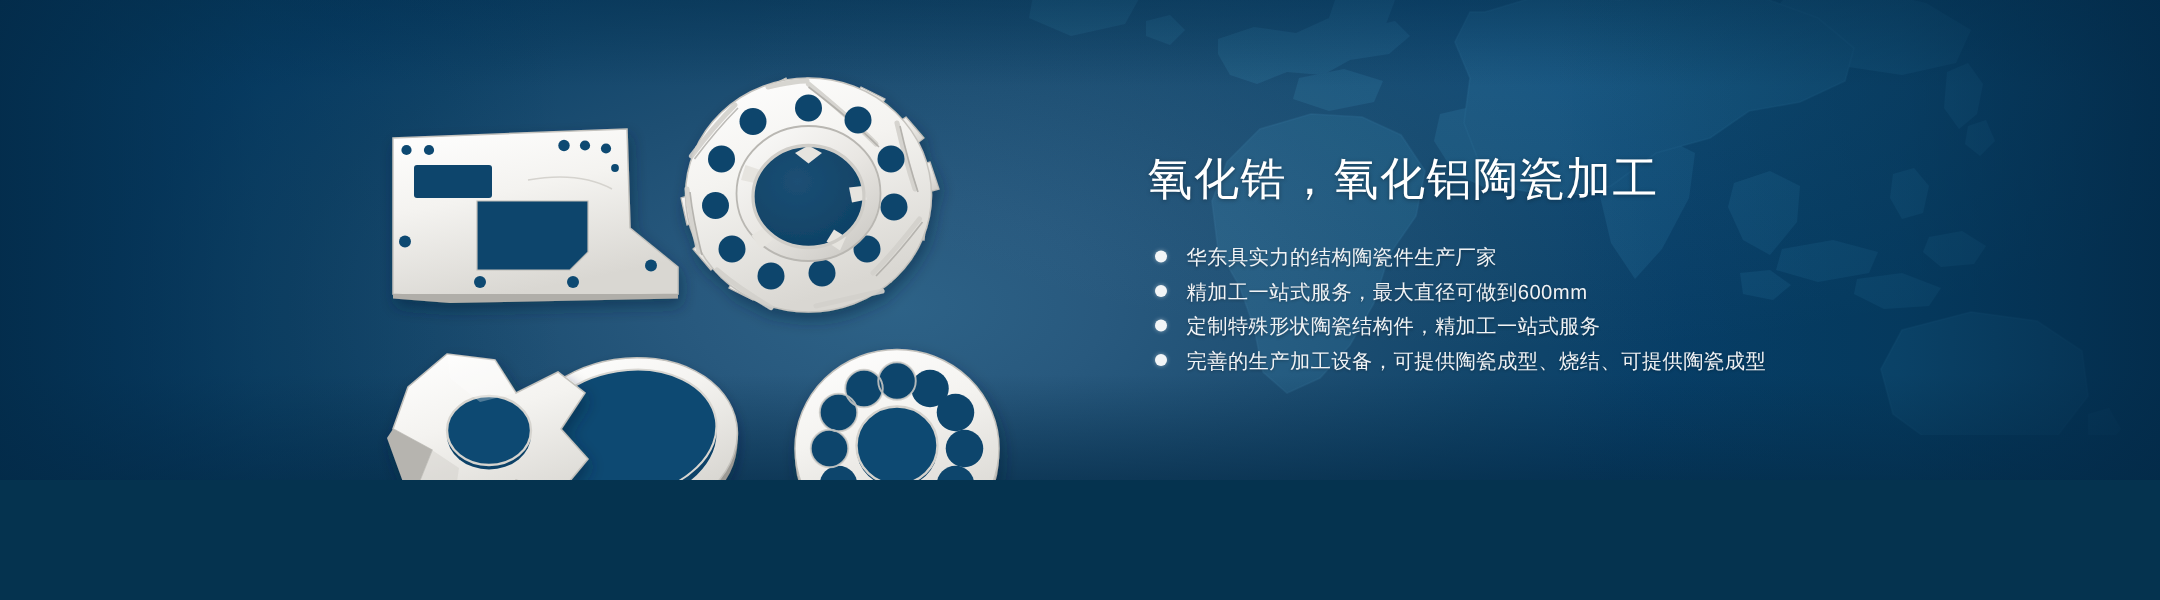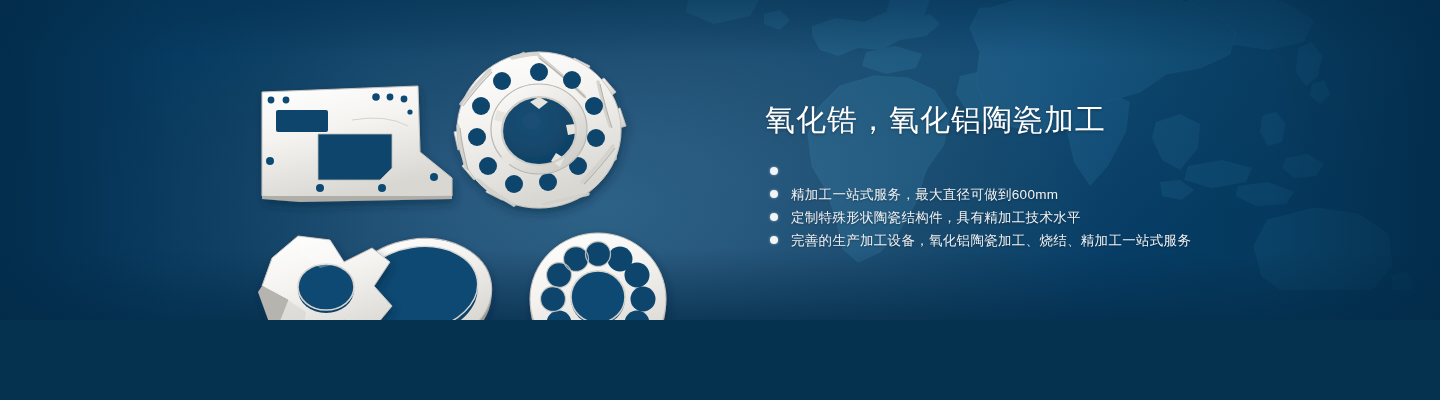"华东具实力的结构陶瓷件生产厂家" span.bullet-text { html: none -> <span>华东具实力的结构陶瓷件生产厂家</span> }
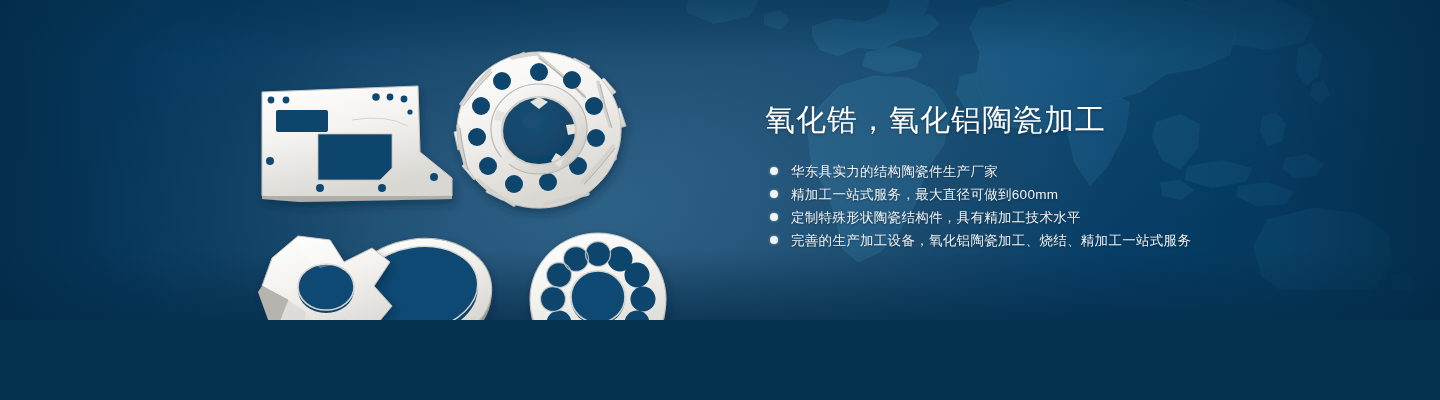"定制特殊形状陶瓷结构件，具有精加工技术水平" span.bullet-text { text: 具有精加工技术水平 -> 精加工一站式服务 }
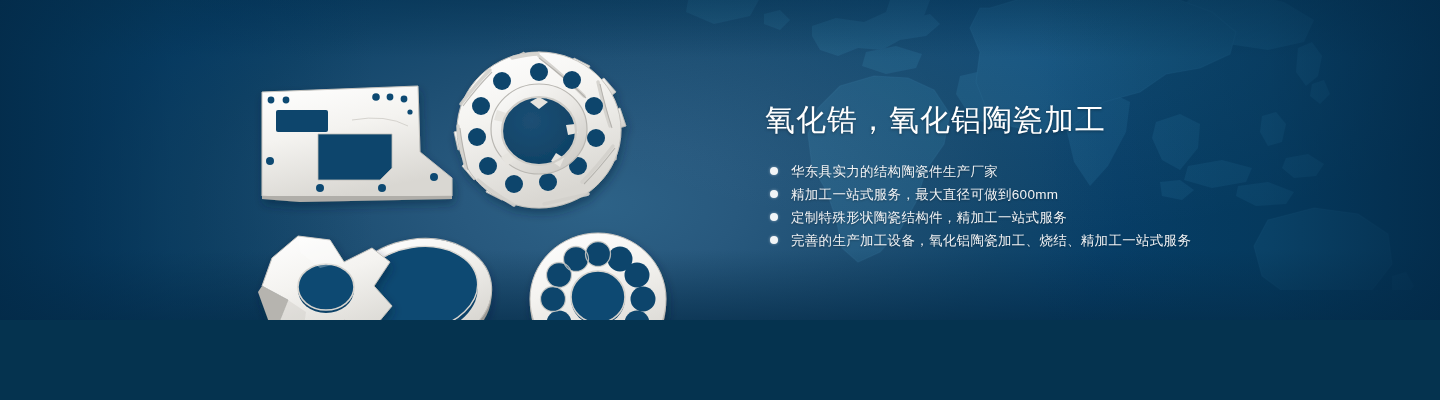"完善的生产加工设备，氧化铝陶瓷加工、烧结、精加工一站式服务" span.bullet-text { text: 氧化铝陶瓷加工、烧结、精加工一站式服务 -> 可提供陶瓷成型、烧结、可提供陶瓷成型 }
